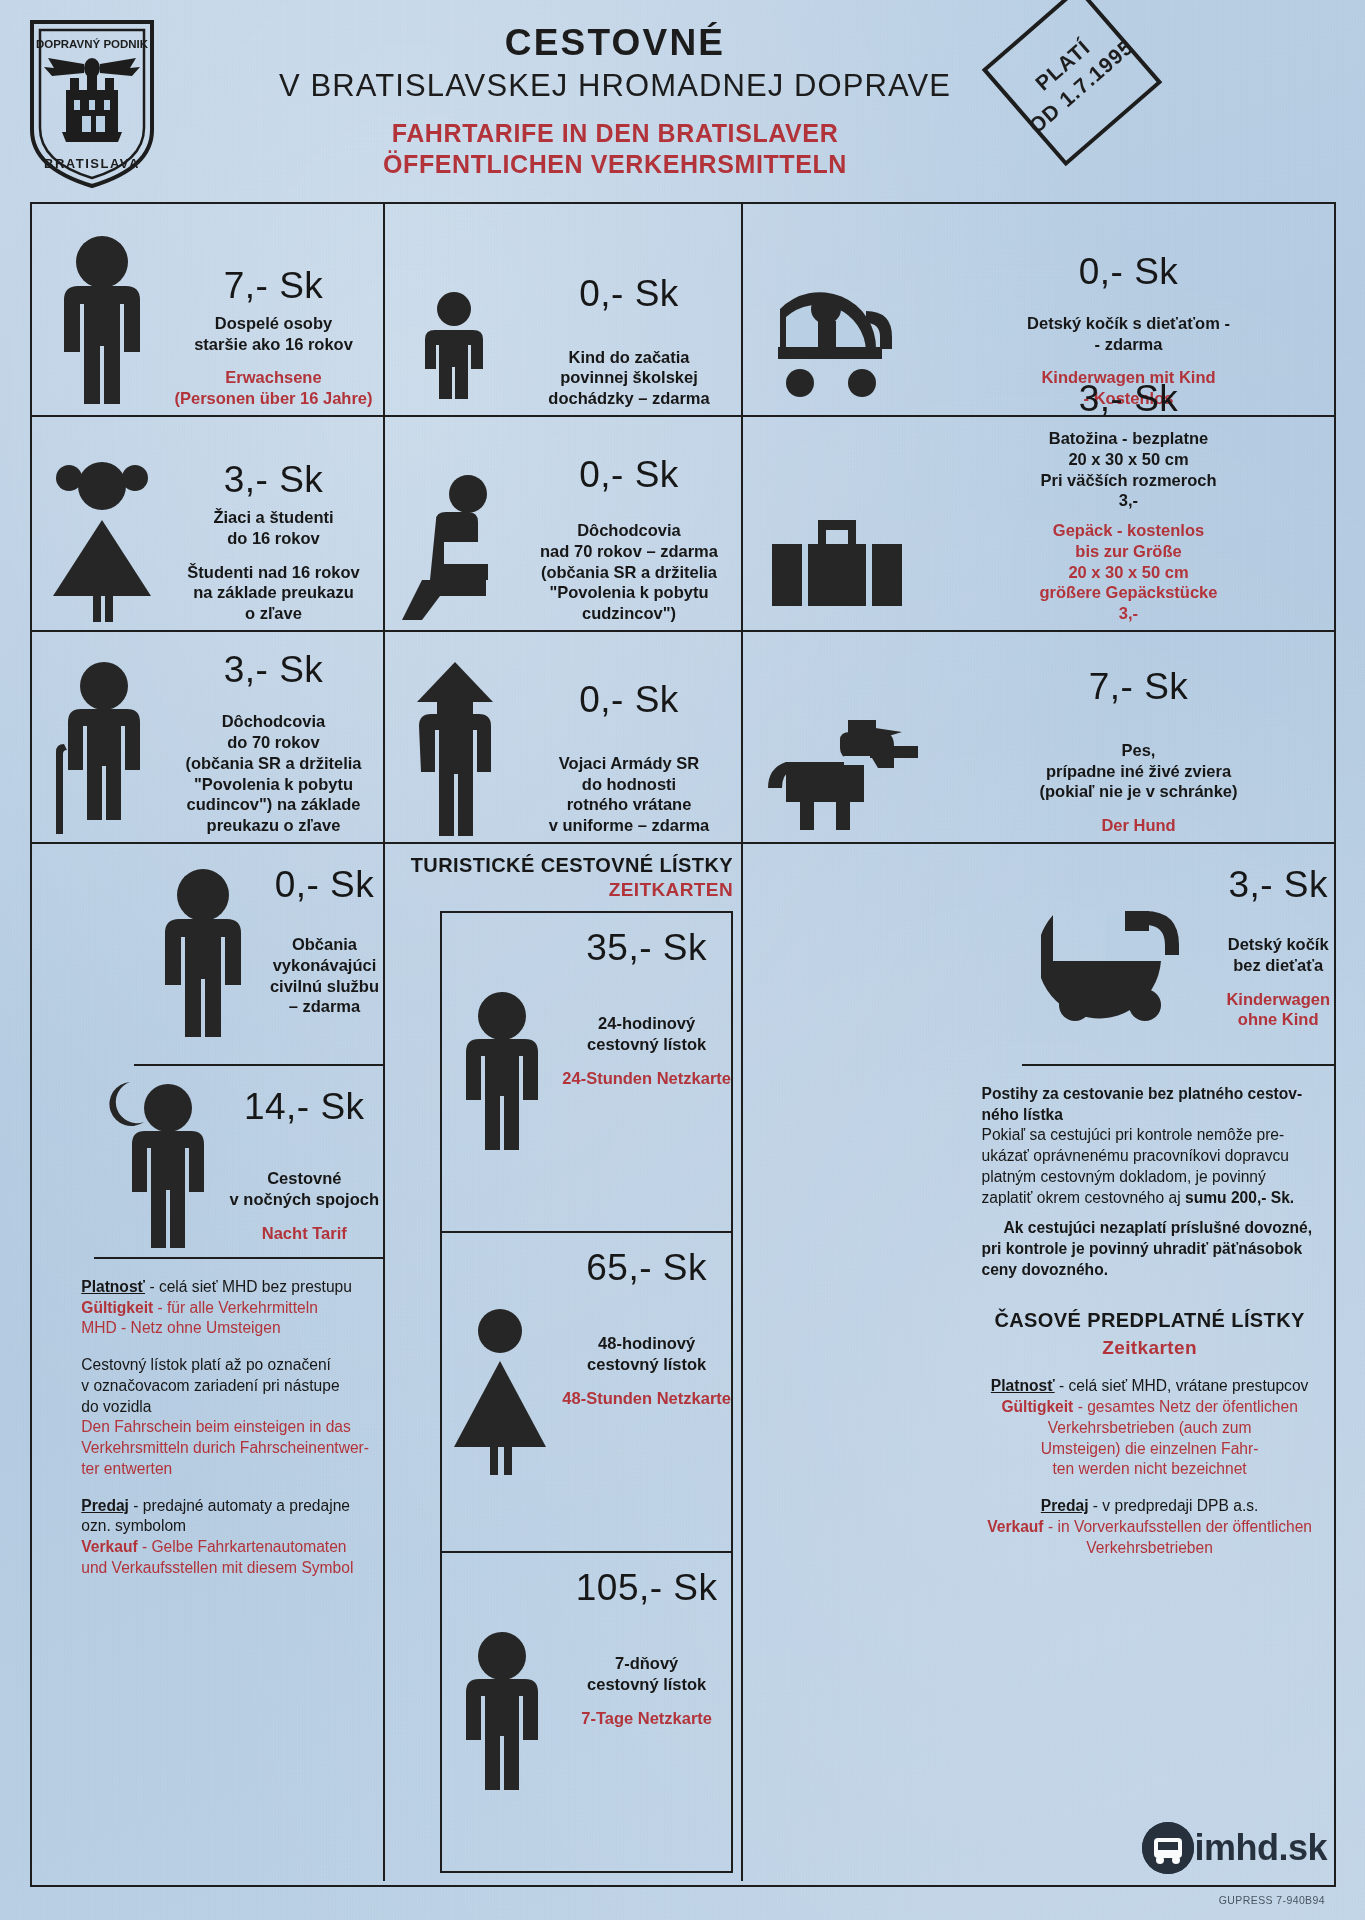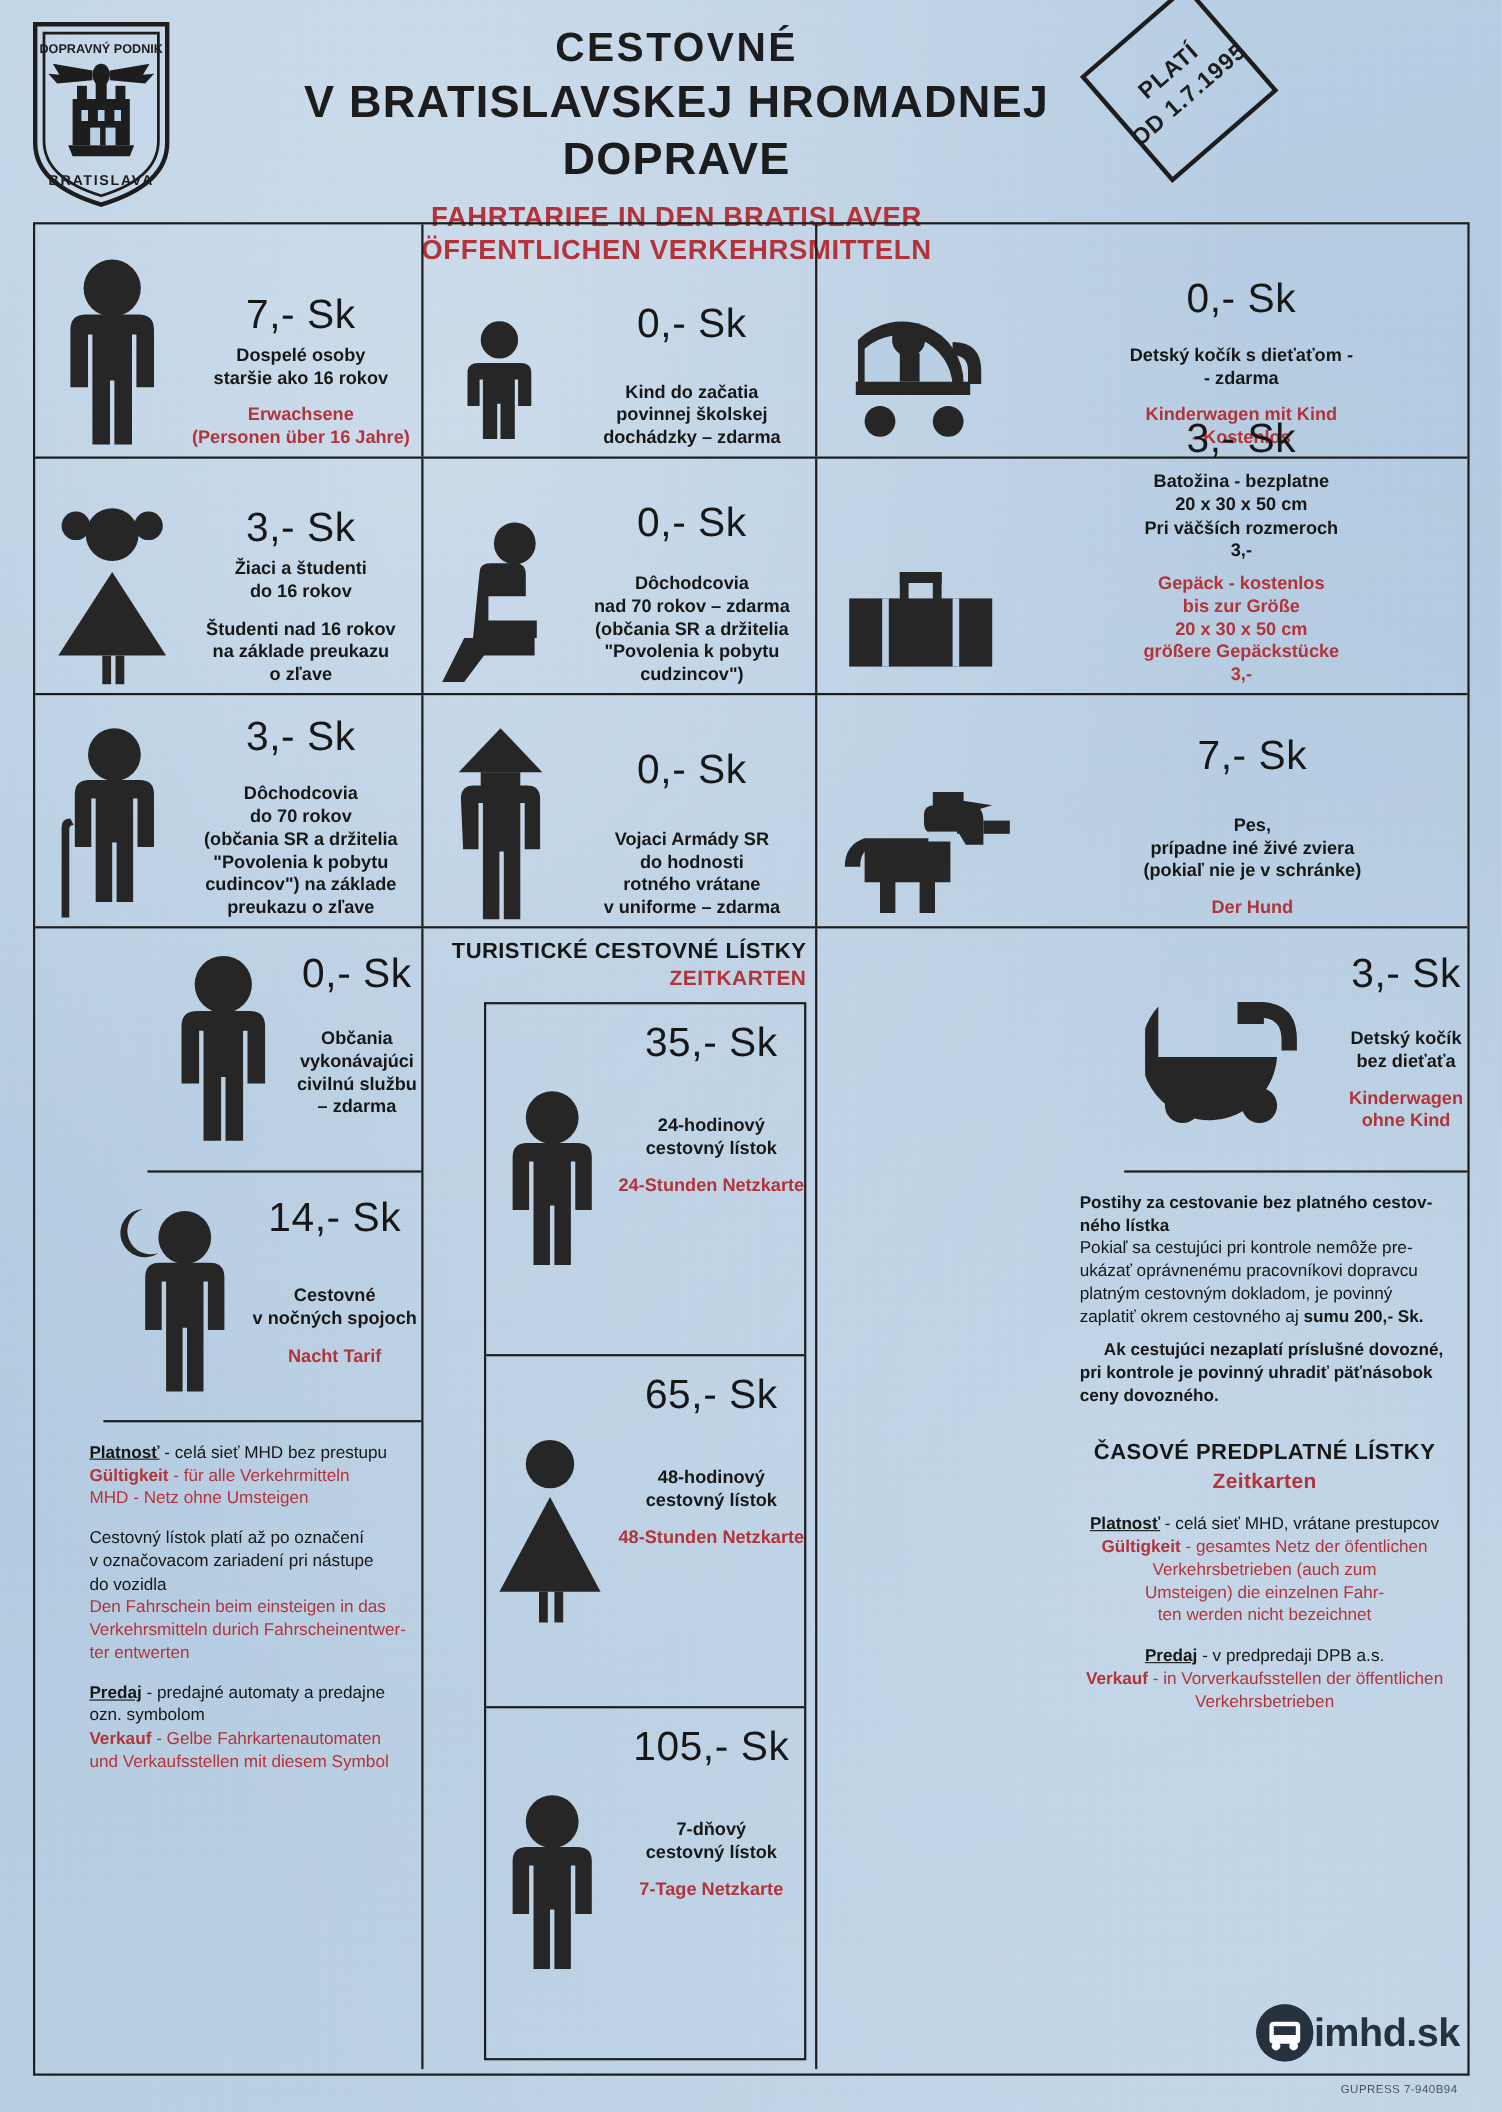"V BRATISLAVSKEJ HROMADNEJ DOPRAVE" .t-sk2 { font-size: 41px -> 31px; font-weight: 700 -> 400 }
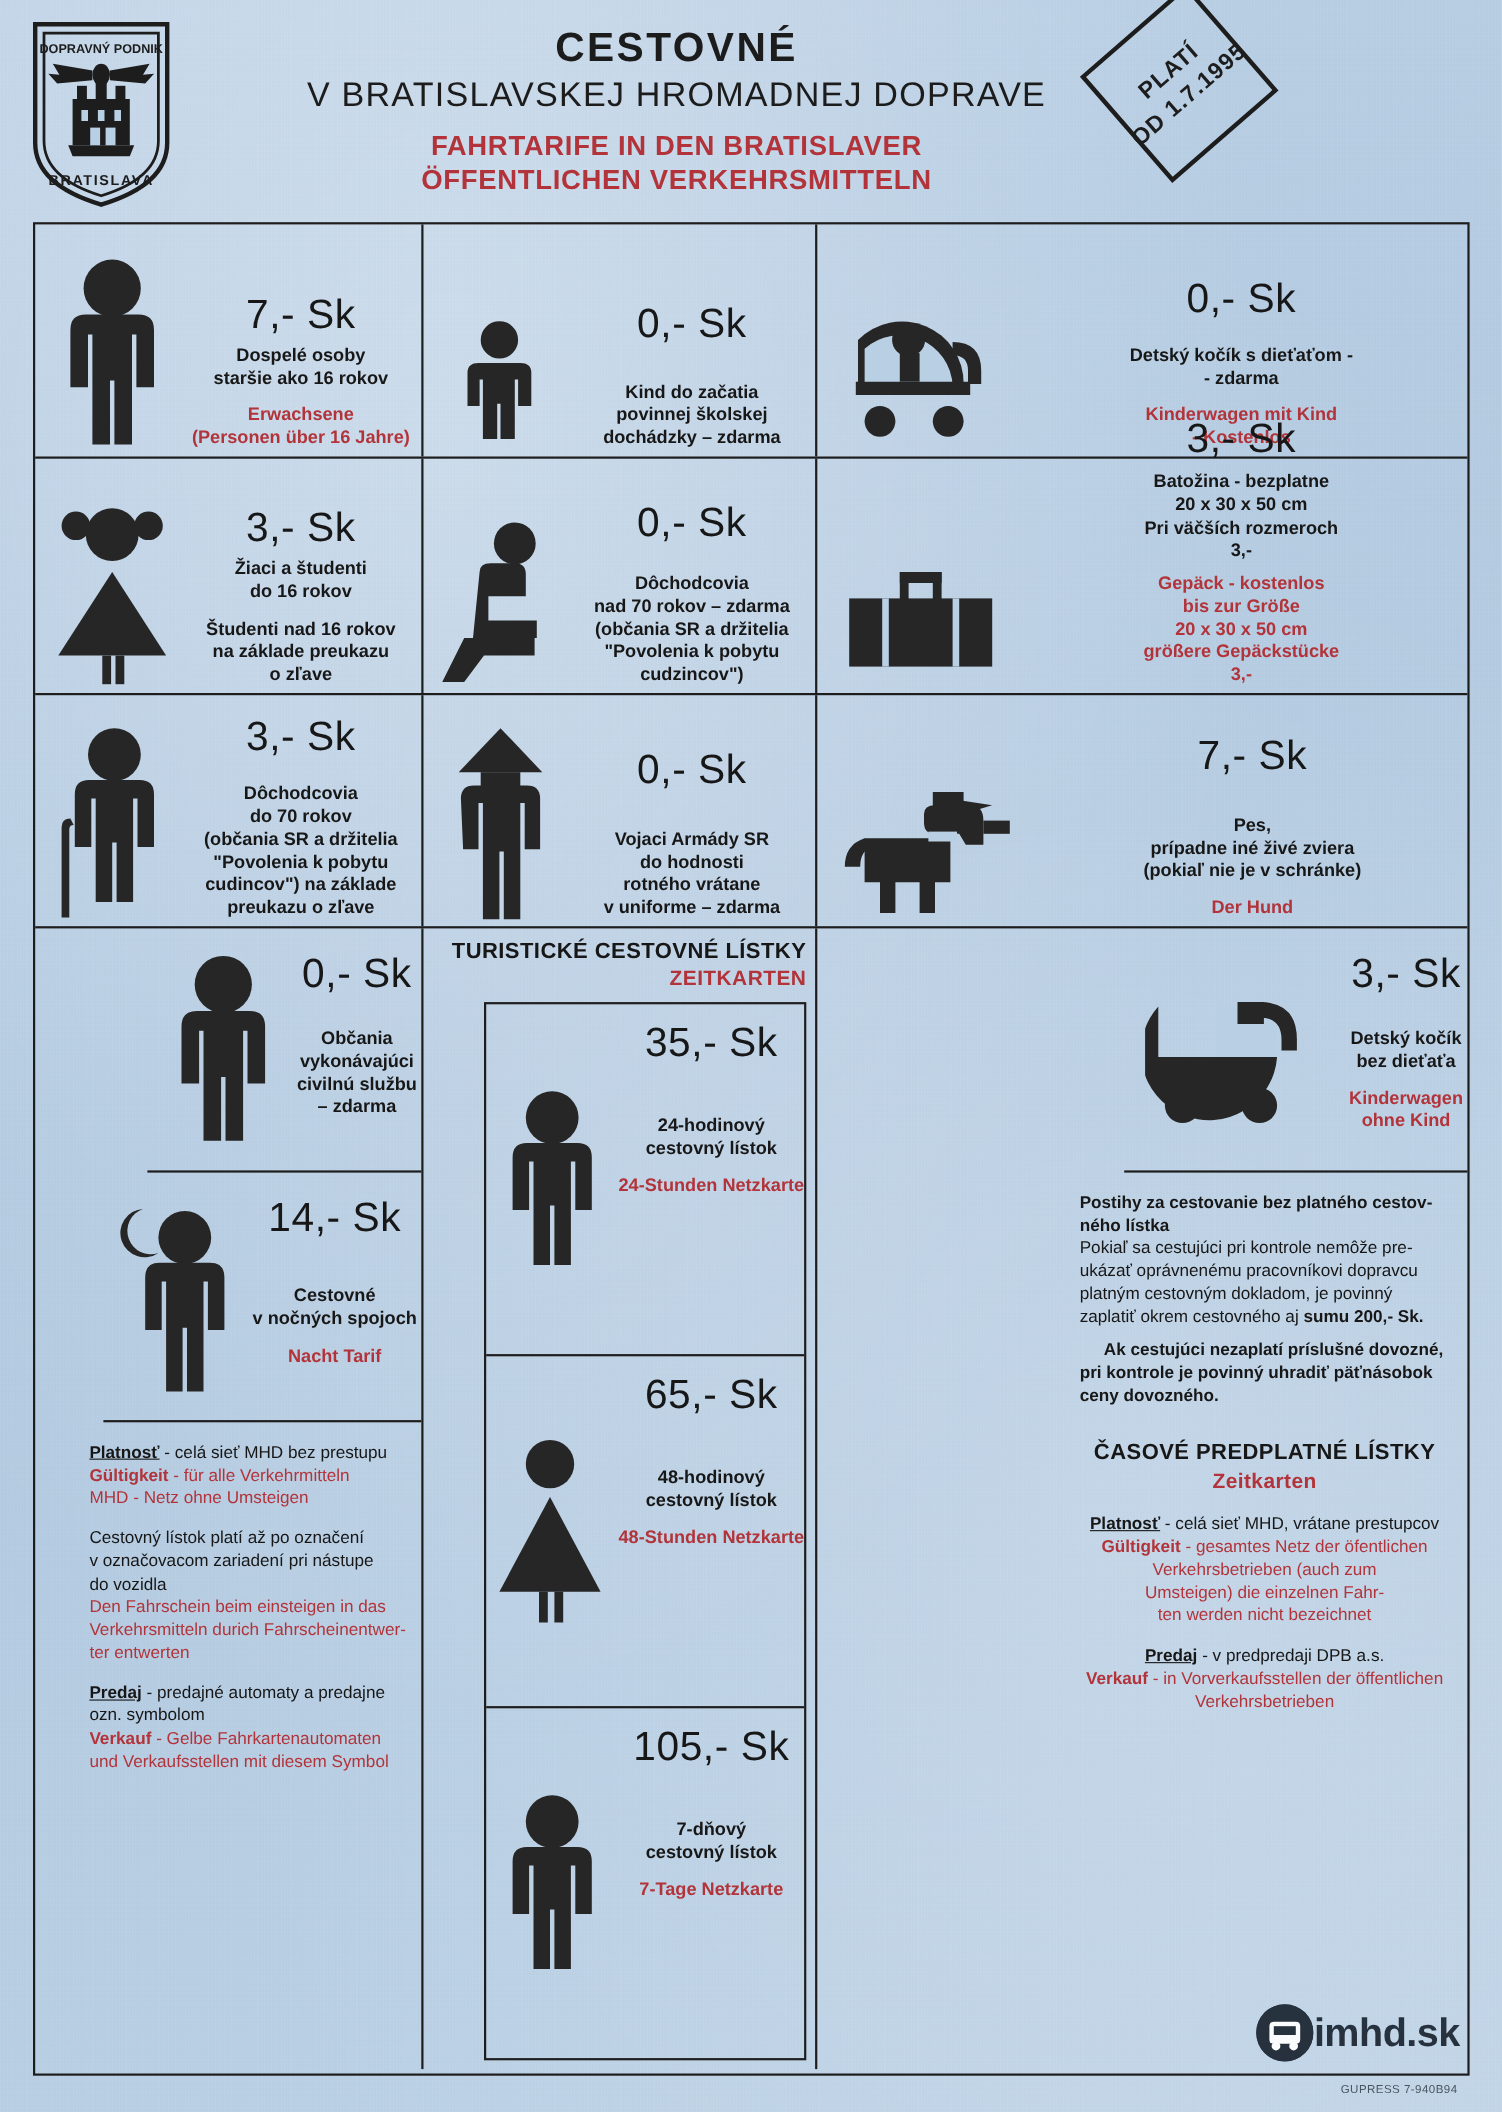"14,- Sk" div { height: 227px -> 193px }
